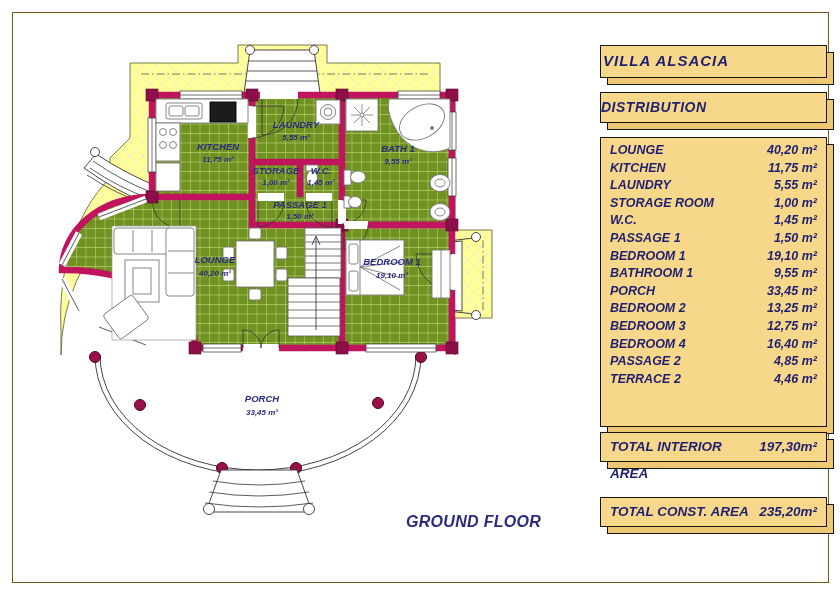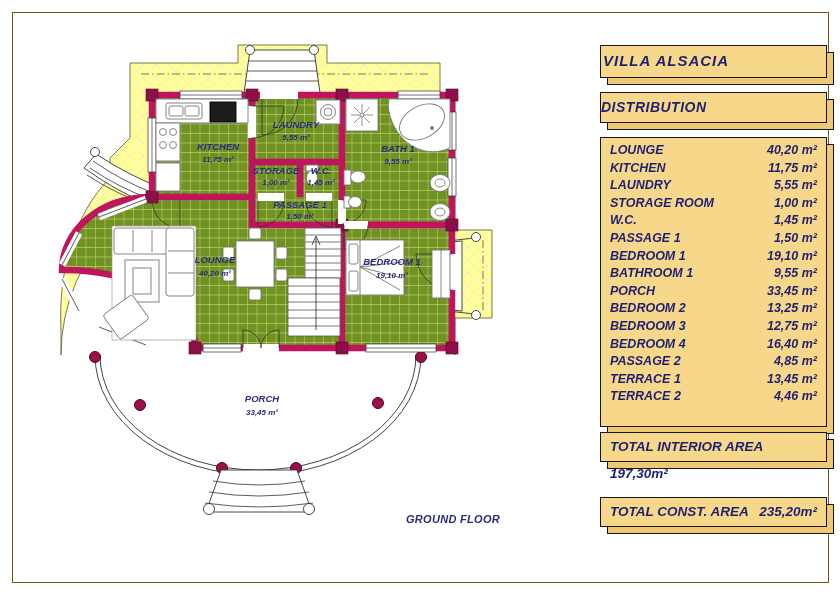"TERRACE 1" div.trow { html: <div> <span>TERRACE 1</span> <span>13,45 m²</span> </div> -> none }
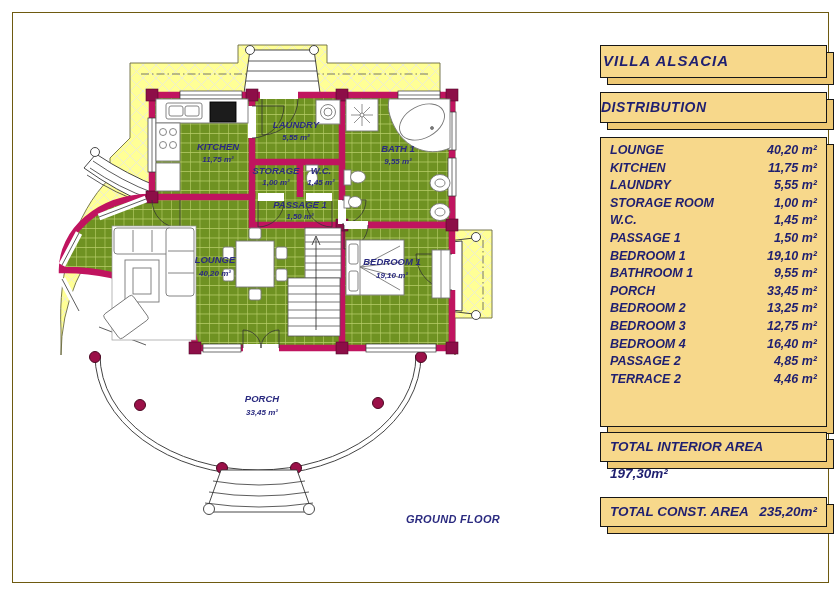"TOTAL INTERIOR AREA" #total-int { flex-direction: column -> none }
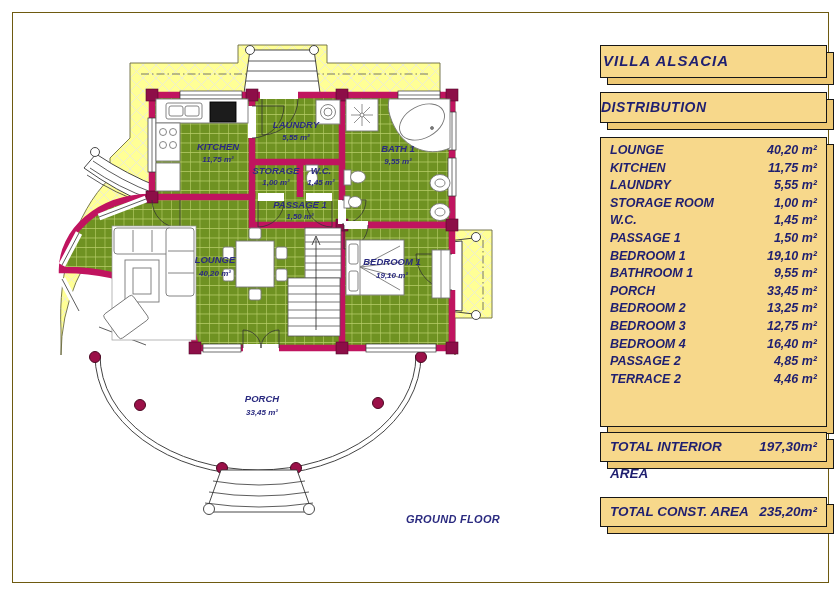"GROUND FLOOR" #ground-floor { font-size: 11px -> 16px }
